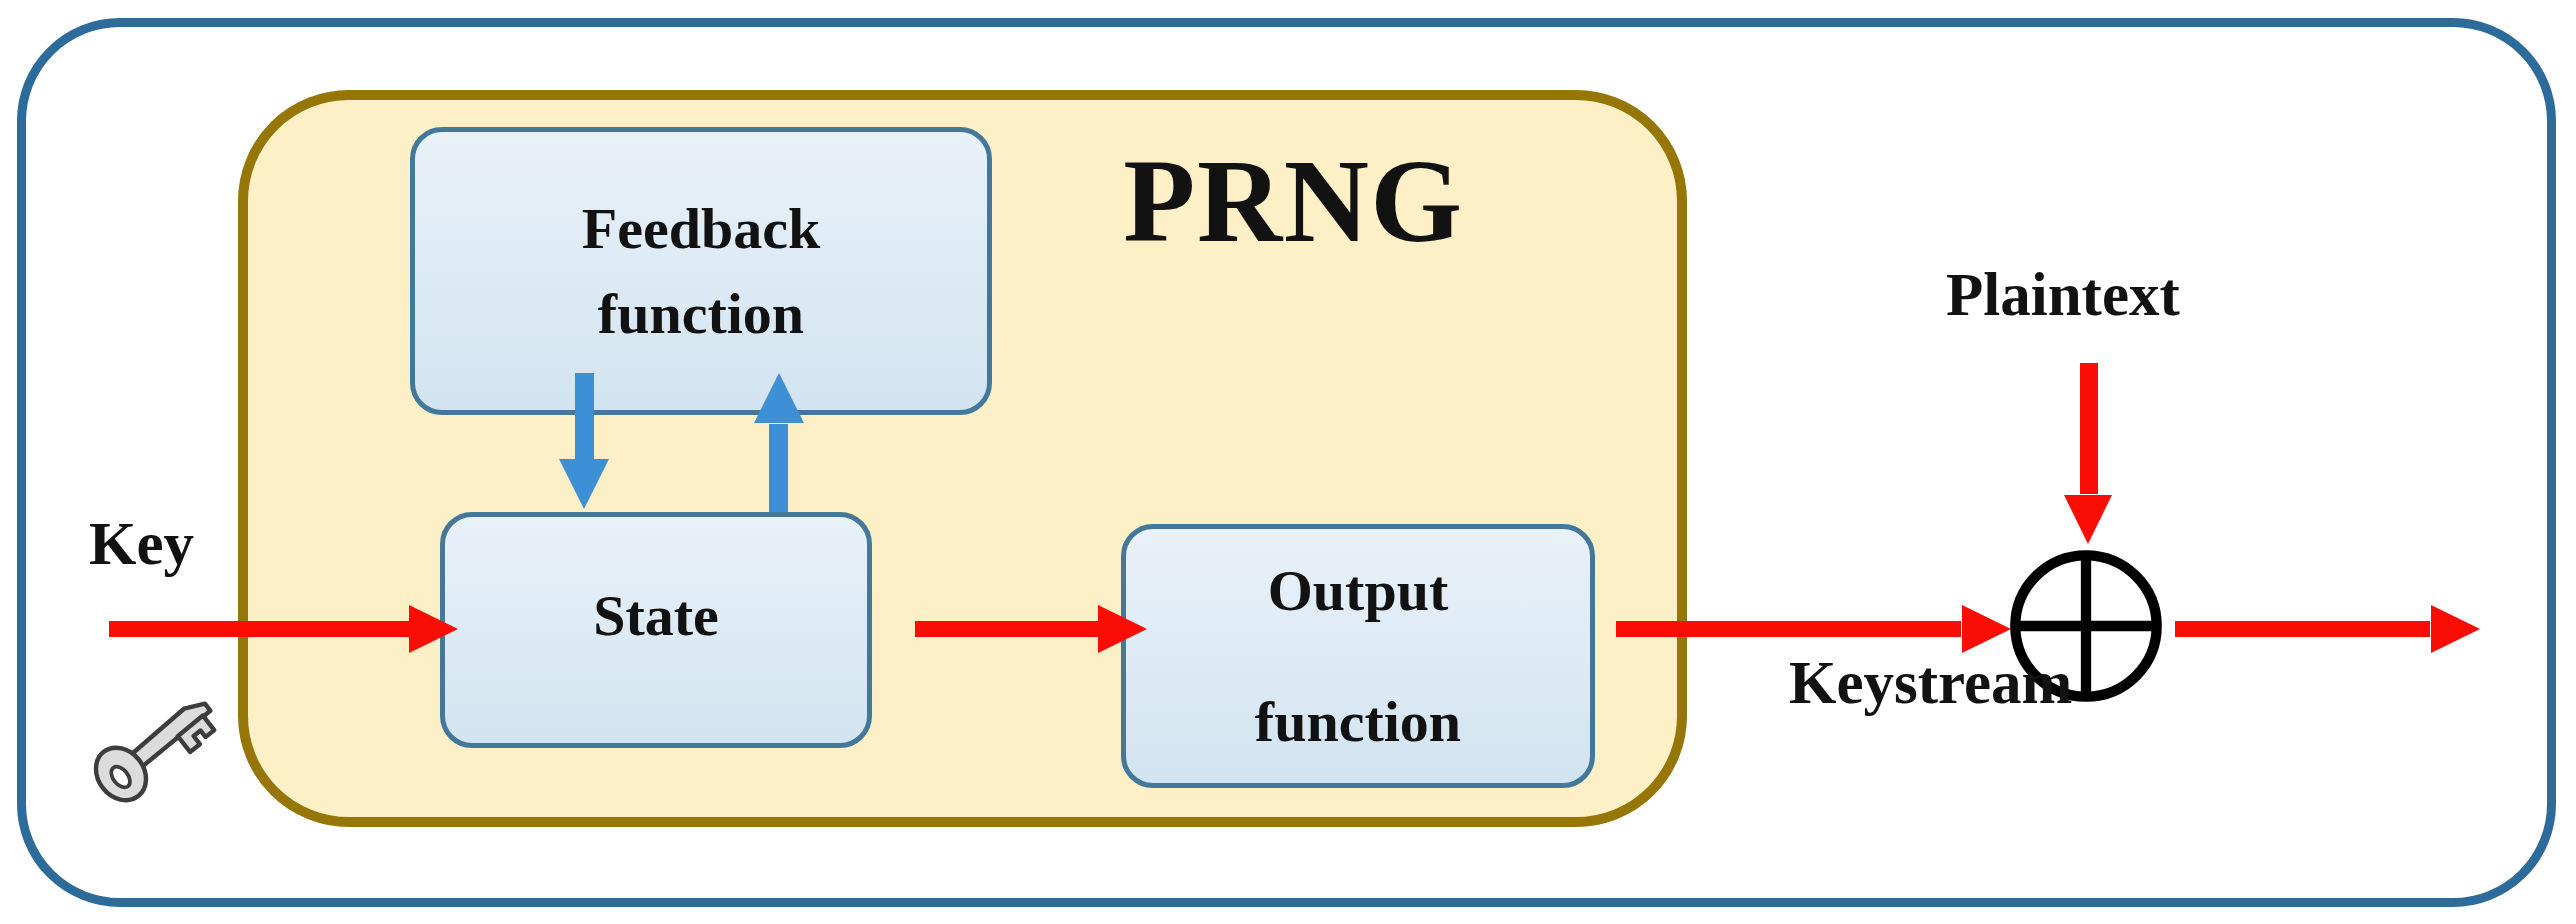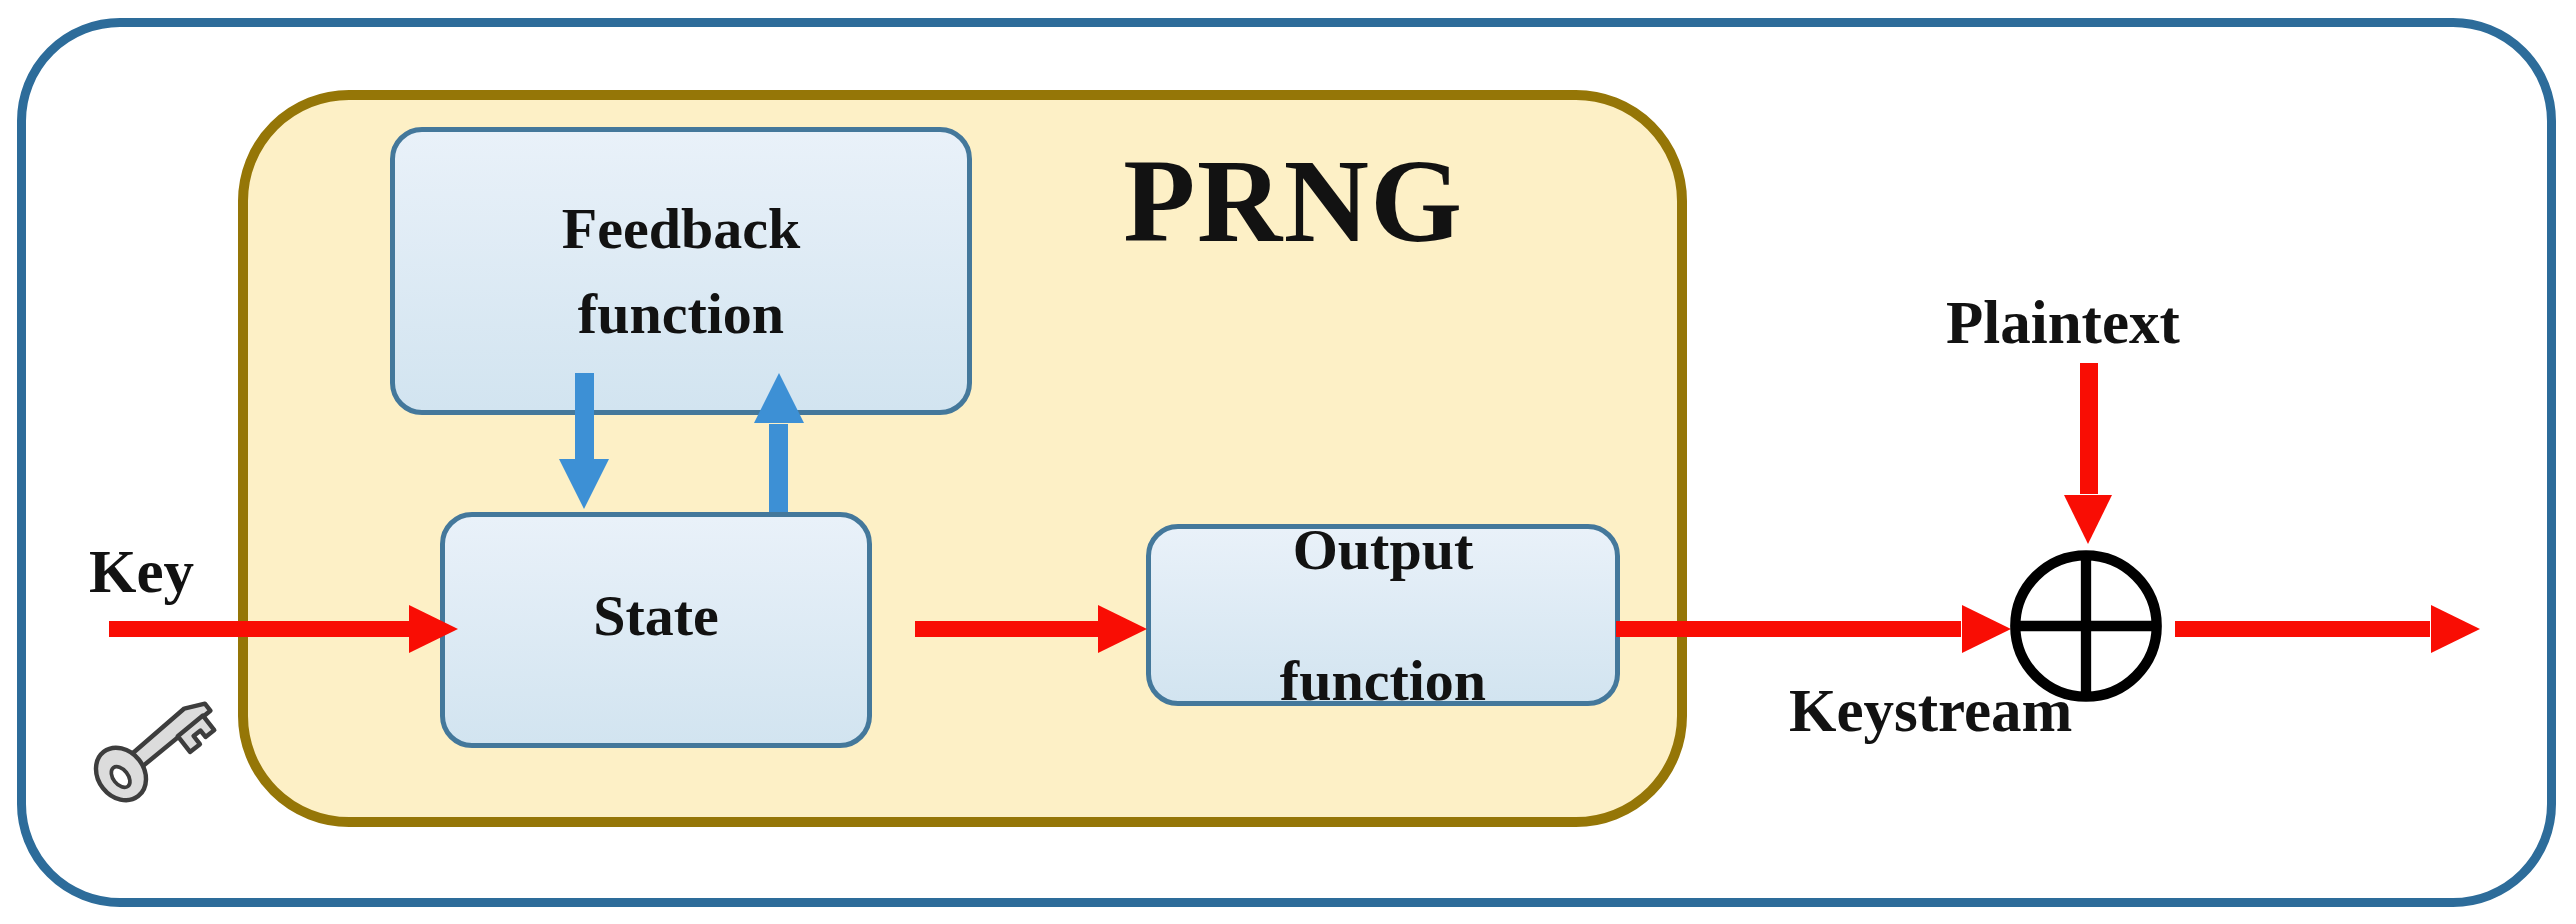"Feedback" .node-feedback { left: 390px -> 410px }
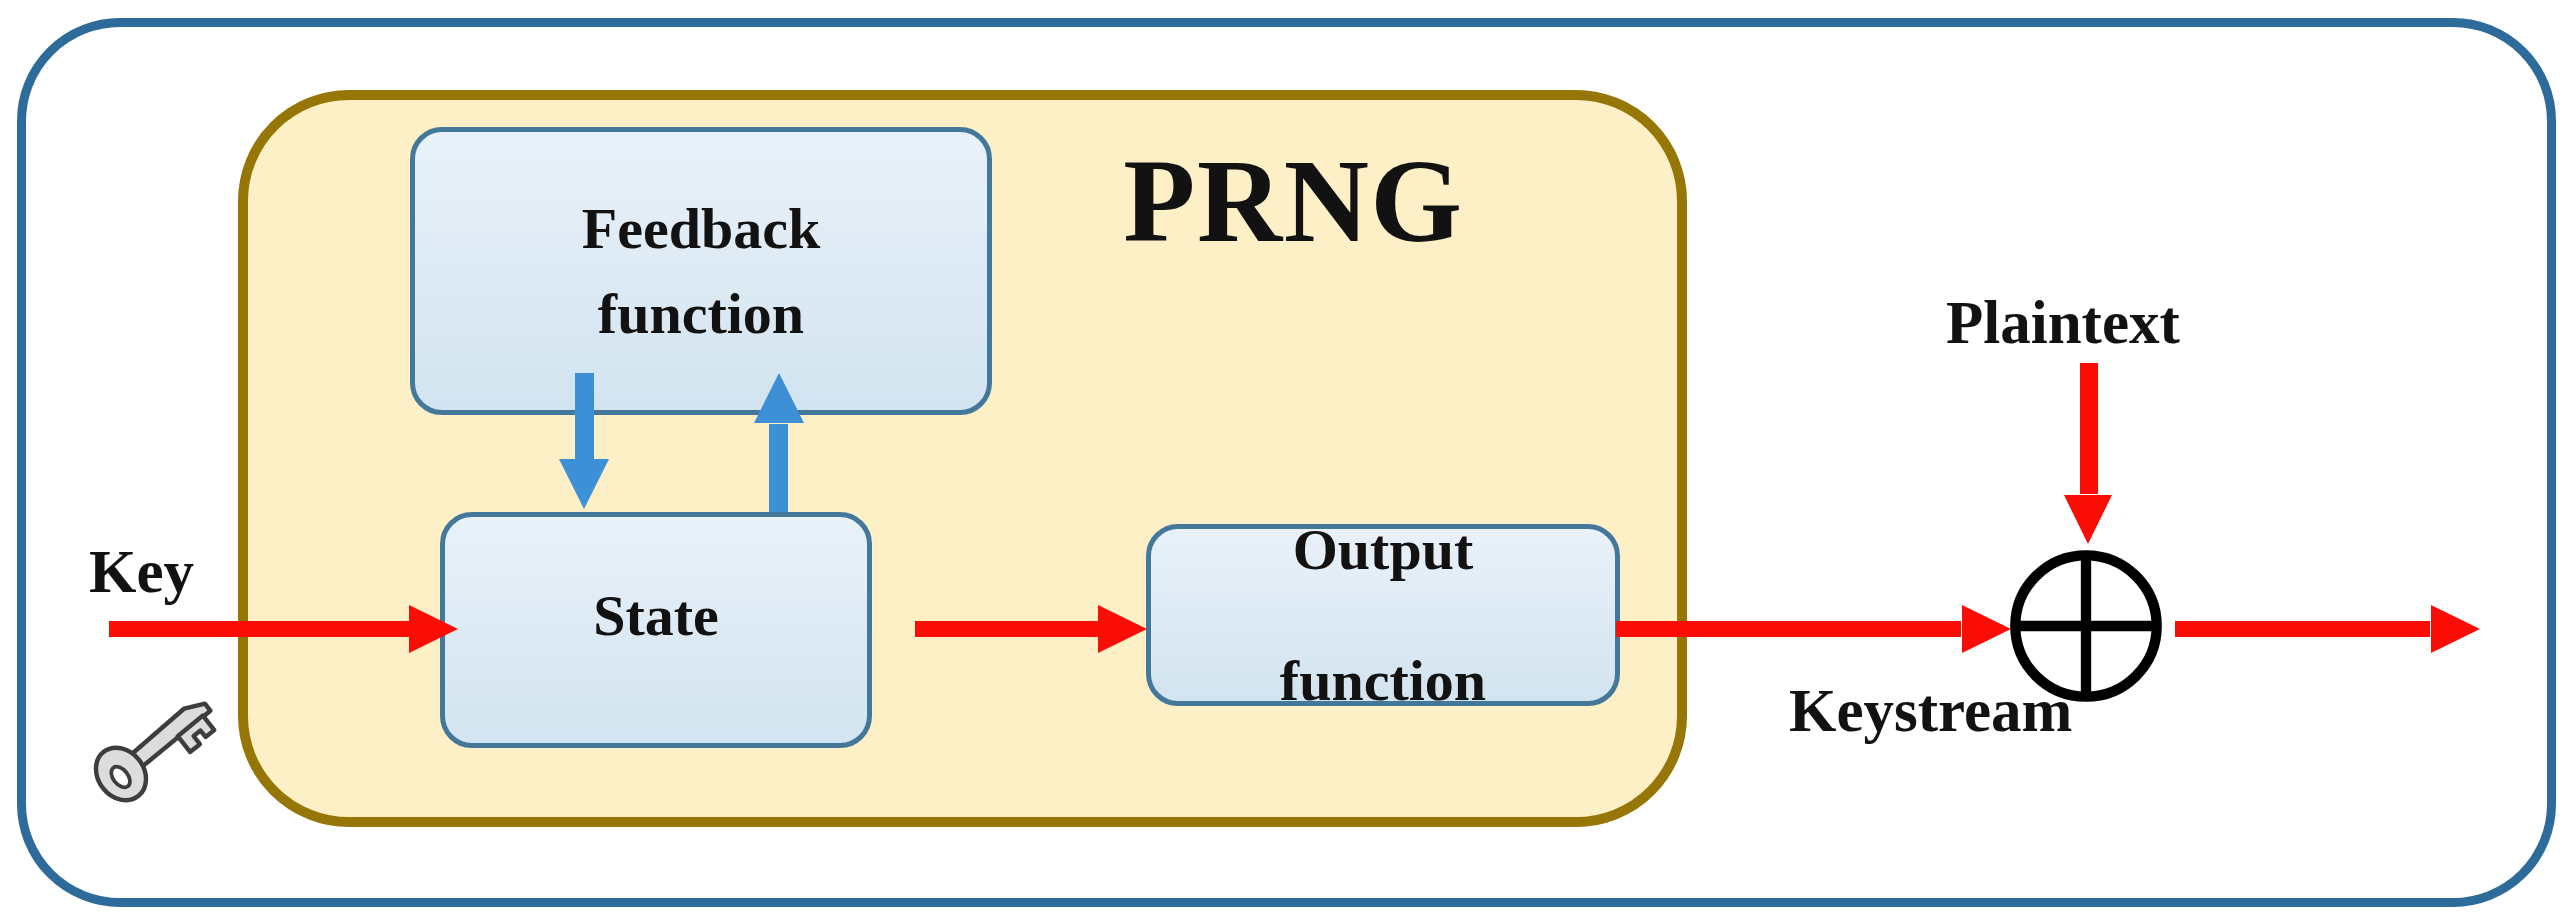"Plaintext" .label { margin-top: 28px -> none }
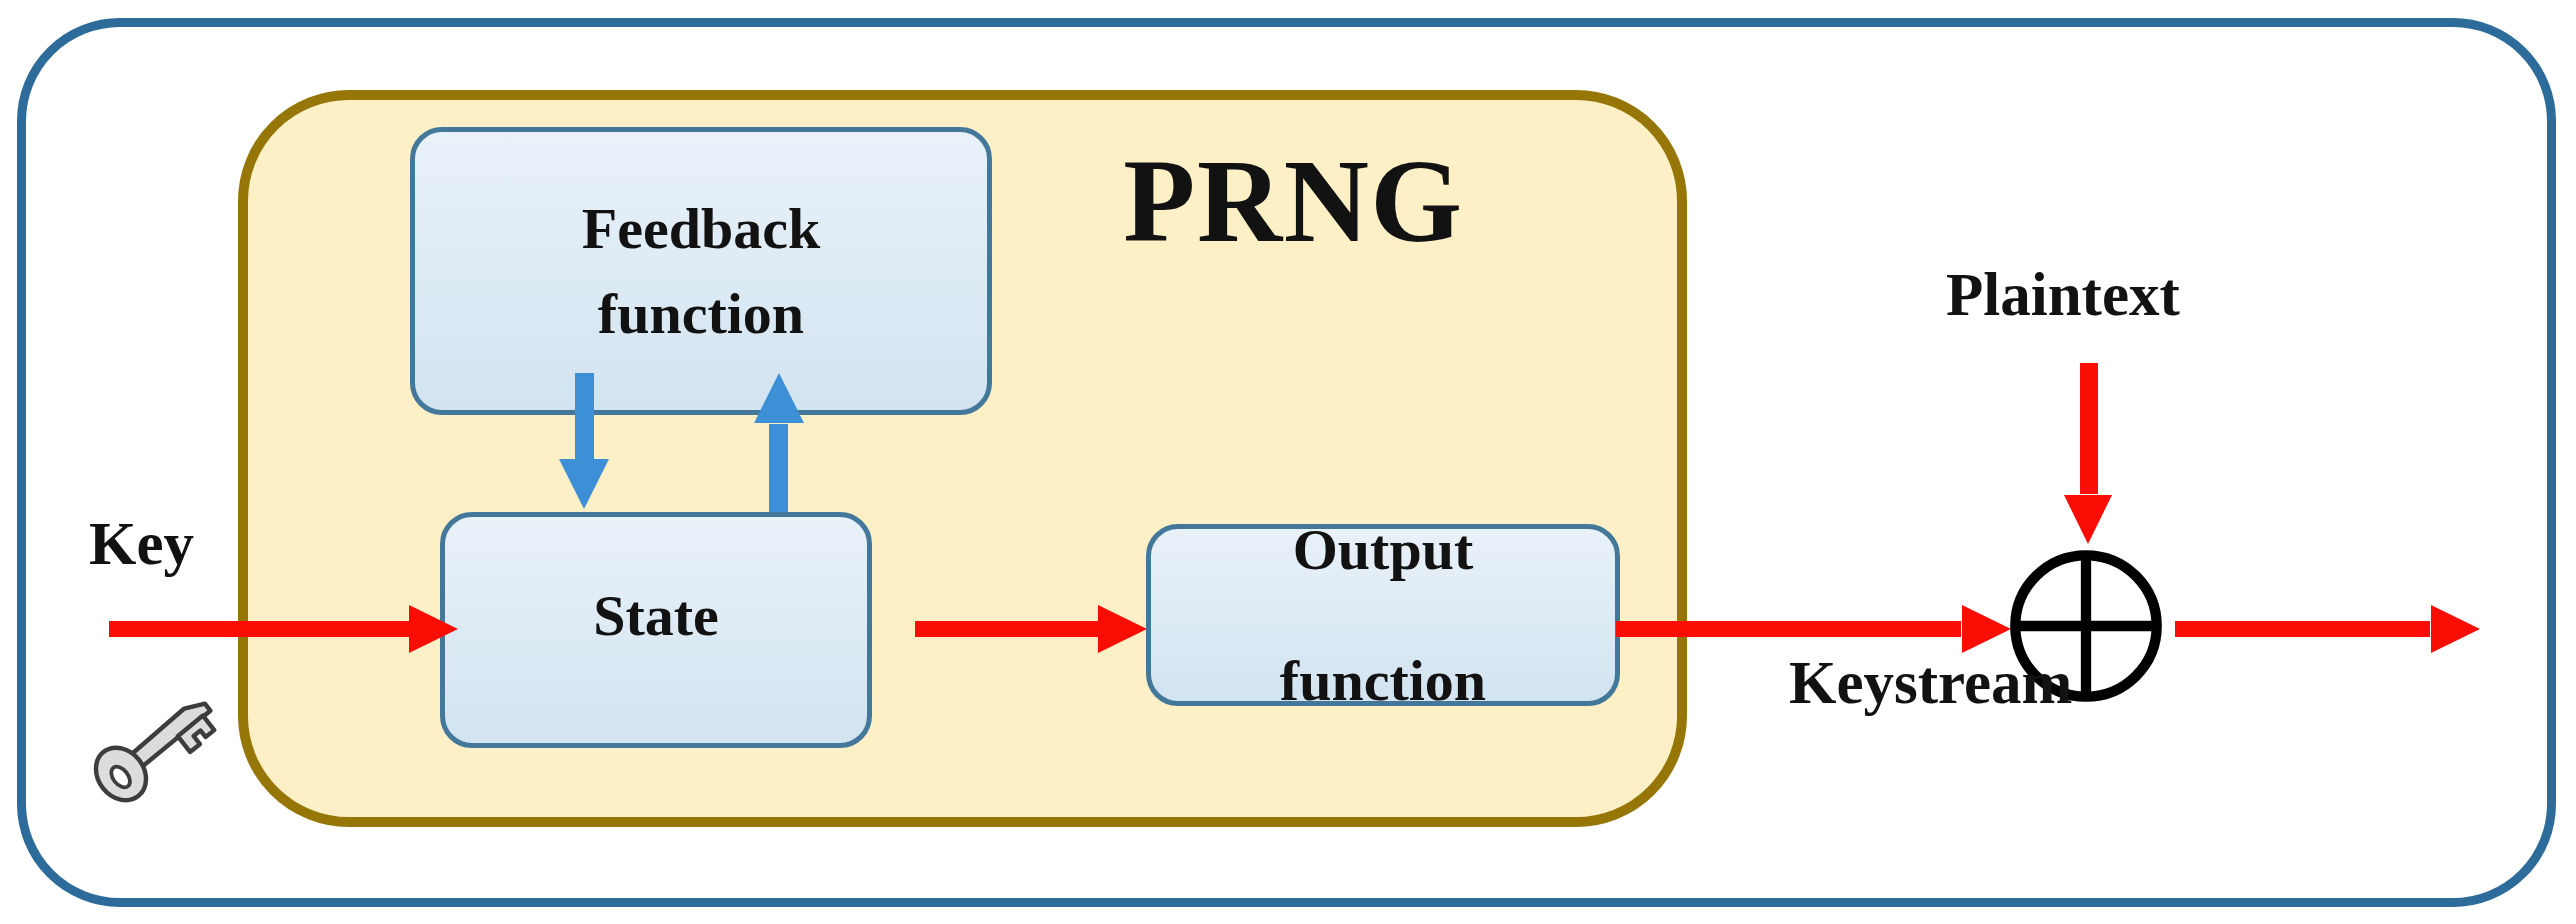"Output" .node-output { height: 182px -> 264px; left: 1146px -> 1121px }
